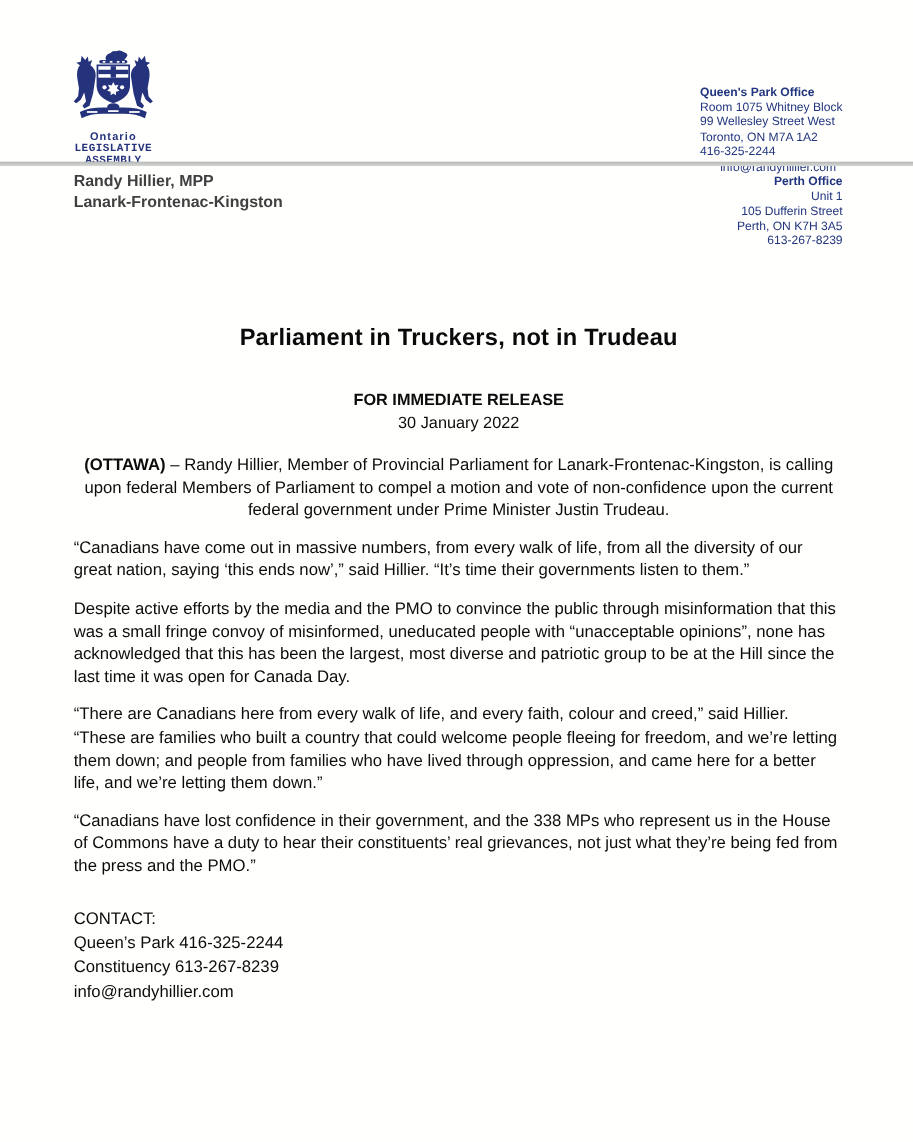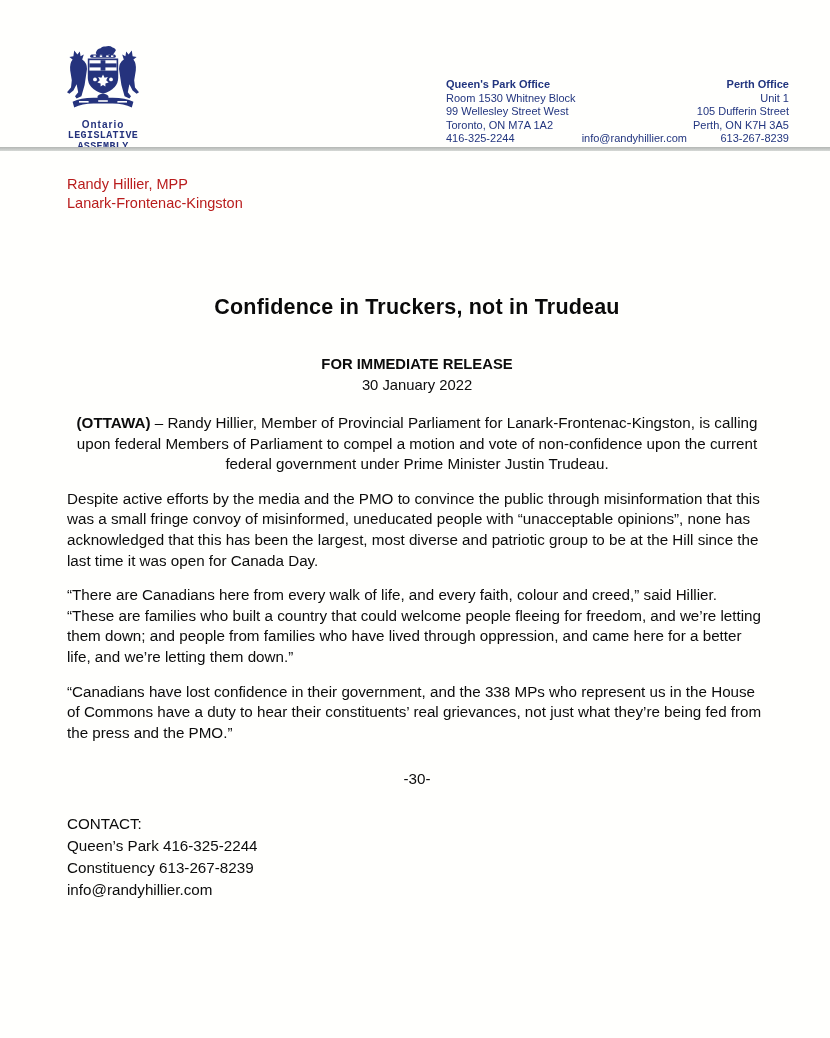"Queen's Park Office" .contacts { flex-direction: none -> column }
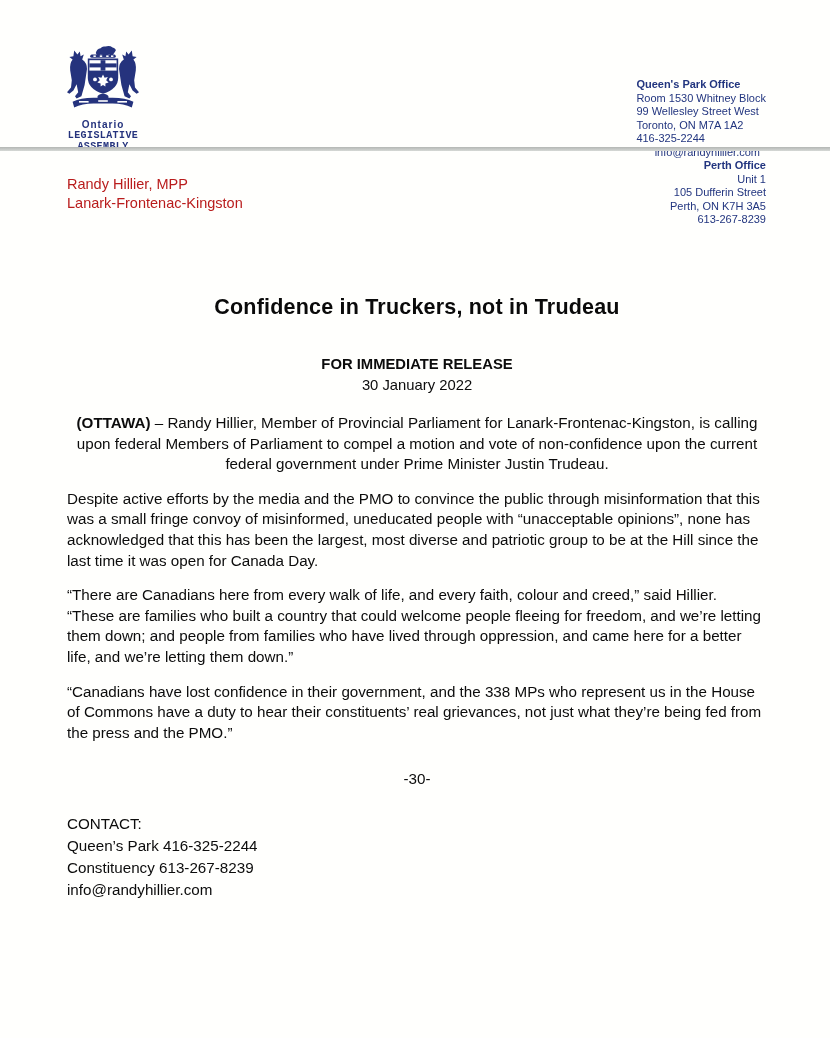"Room 1530 Whitney Block" div { text: 1530 -> 1075 }
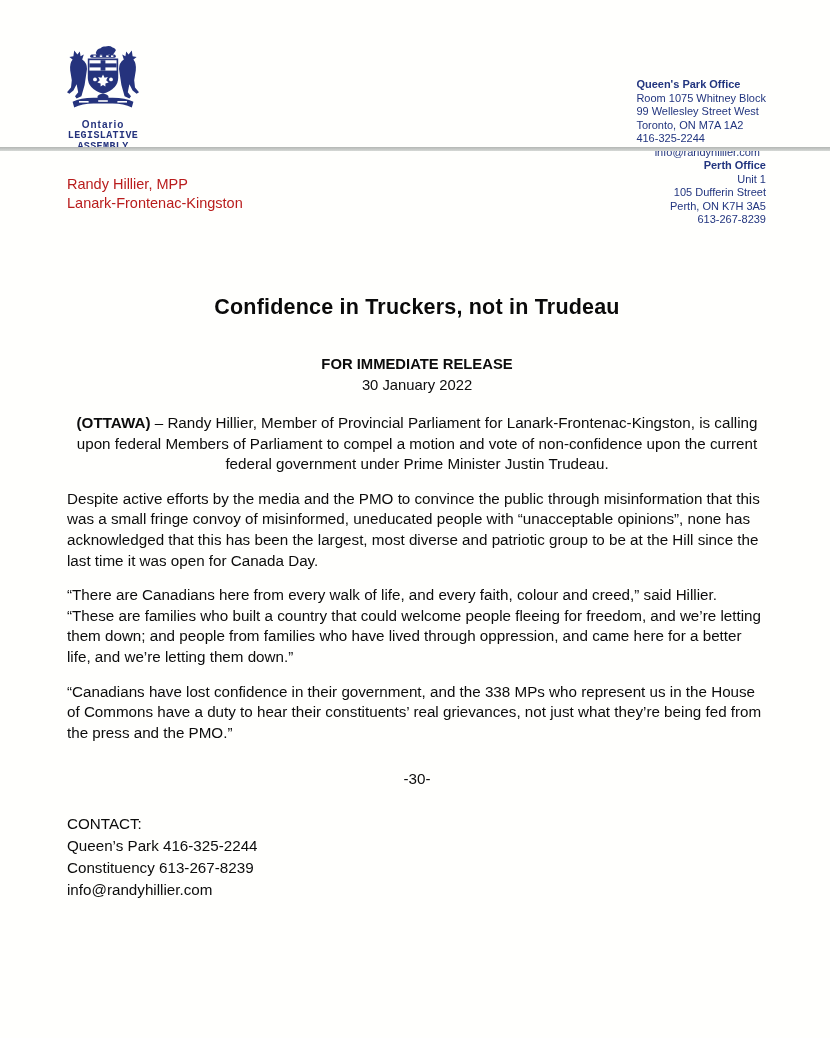"Randy Hillier, MPP" .sender { color: #b91c1c -> #404040; font-weight: normal -> bold; top: 175px -> 156px }
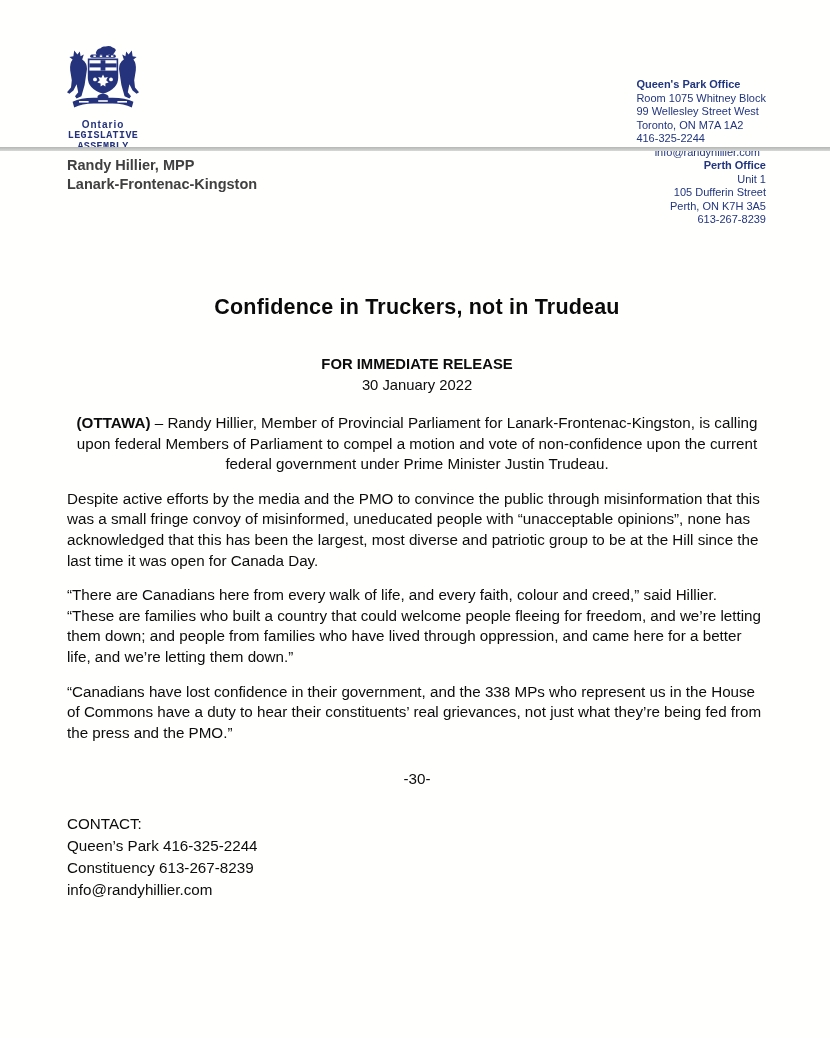"Confidence in Truckers, not in" h1.headline { text: Confidence -> Parliament }
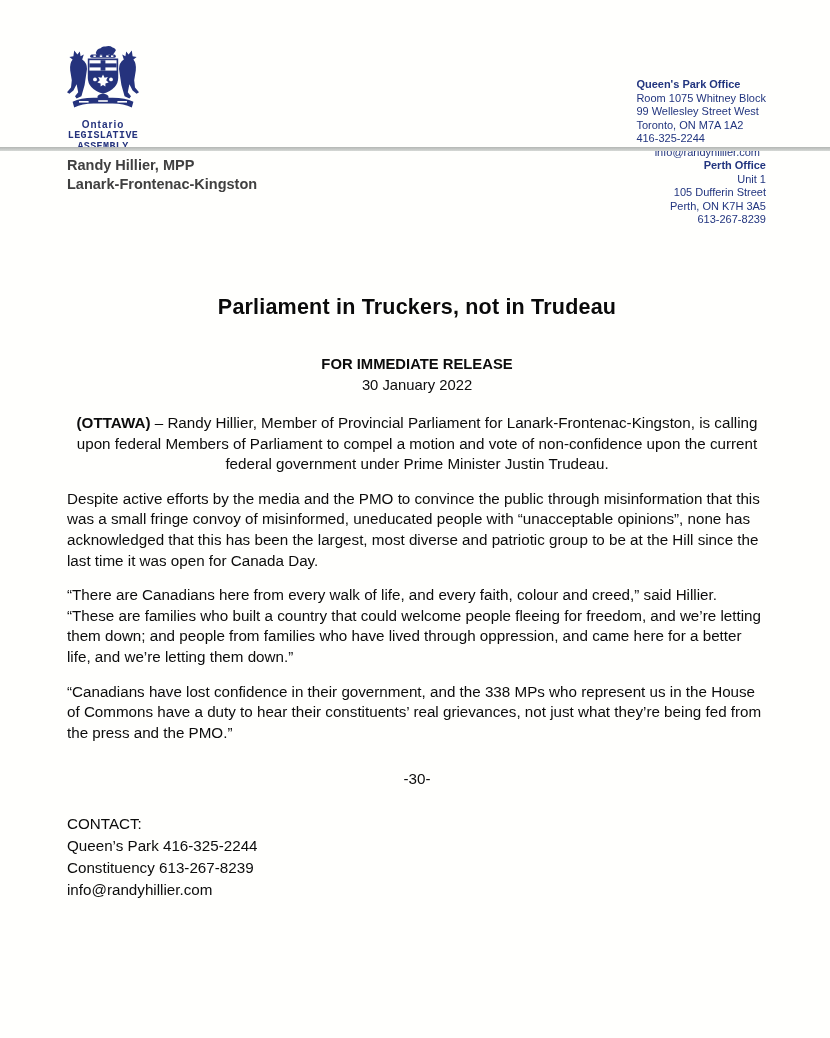"“Canadians have come out in" p { html: none -> <p>“Canadians have come out in massive numbers, from every walk of life, from all the diversity of our great nation, saying ‘this ends now’,” said Hillier. “It’s time their governments listen to them.”</p> }
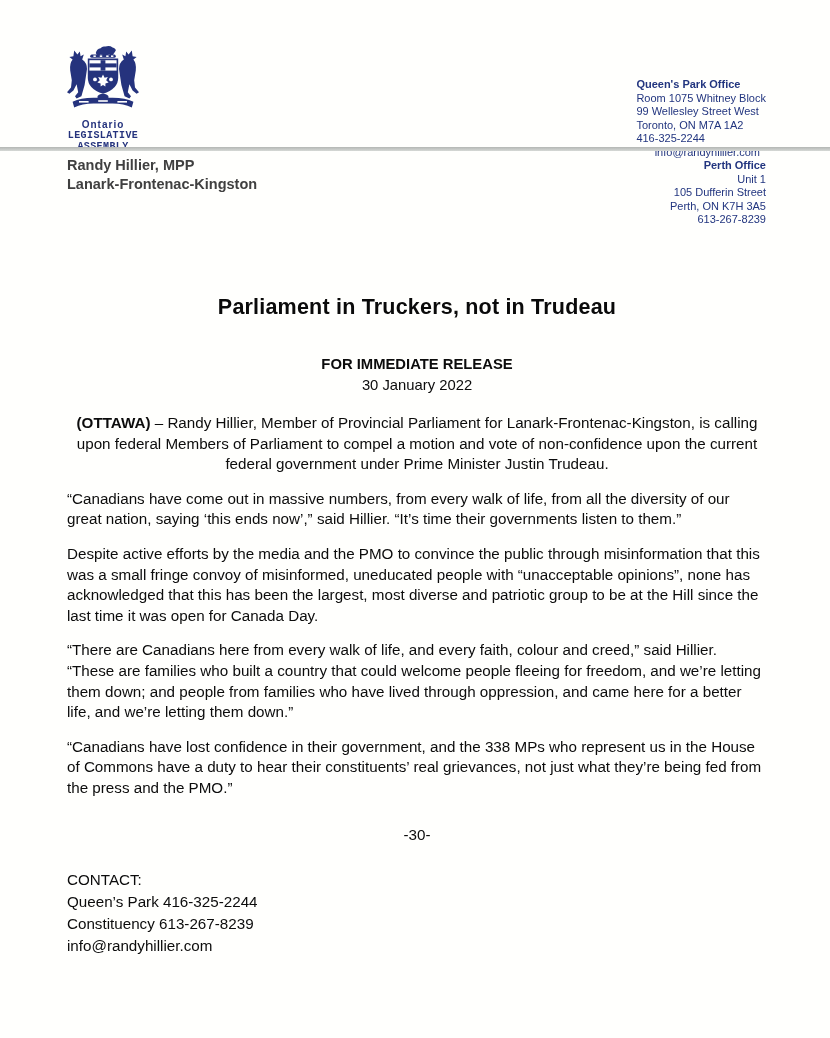"-30-" div.end-mark { html: <div>-30-</div> -> none }
